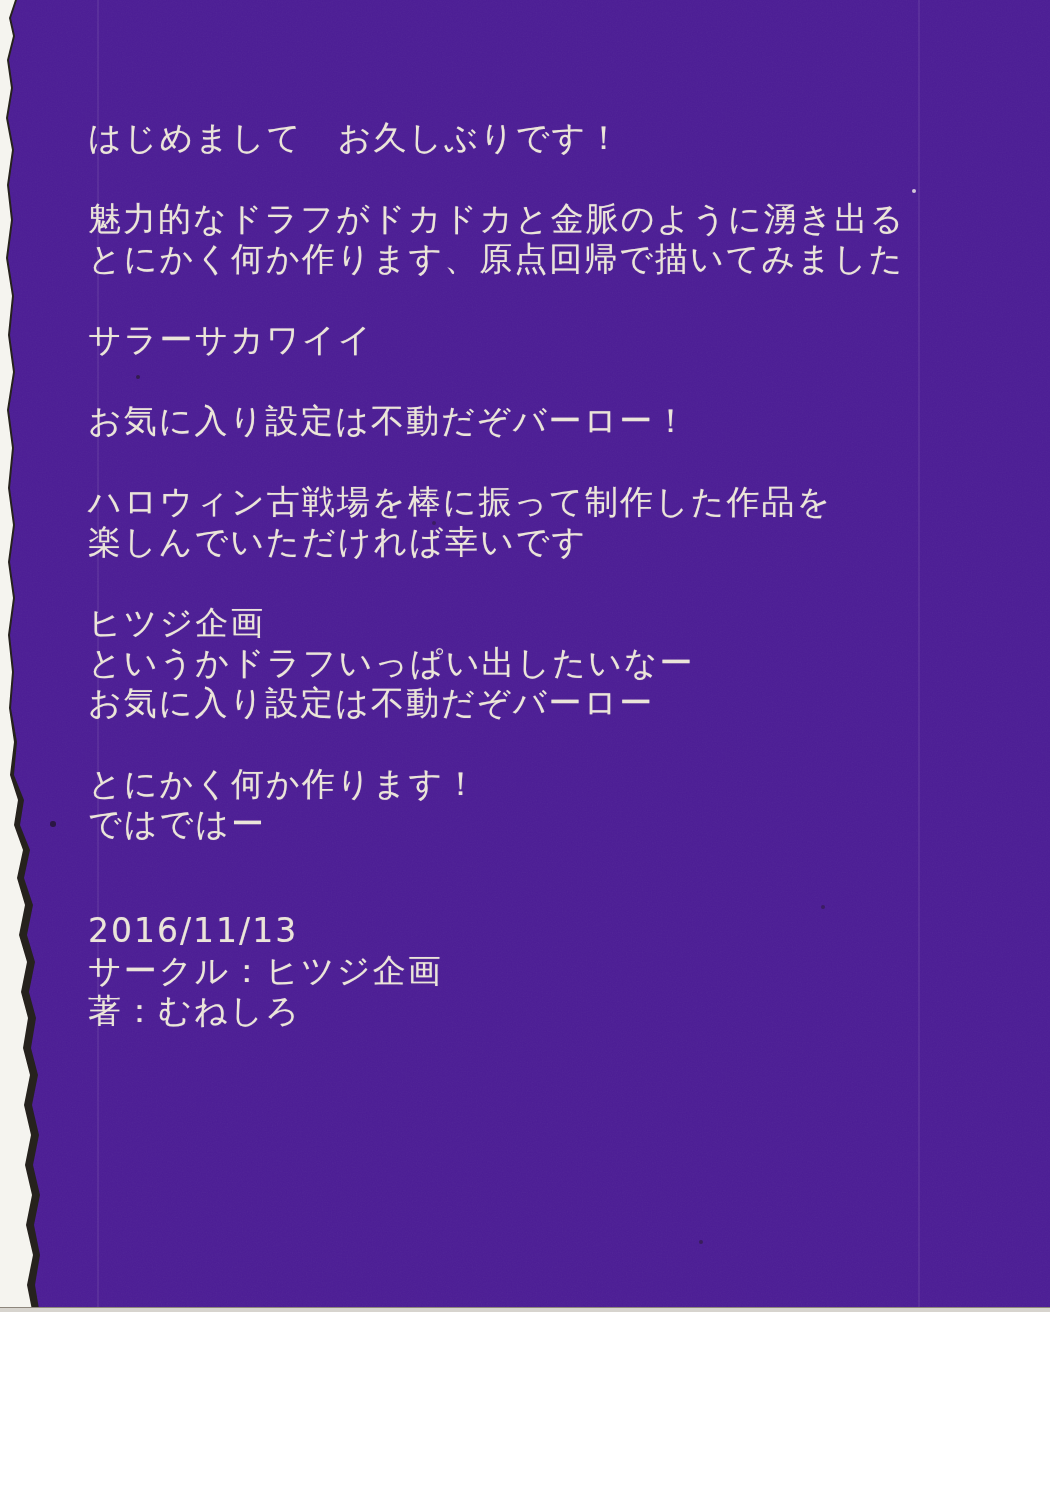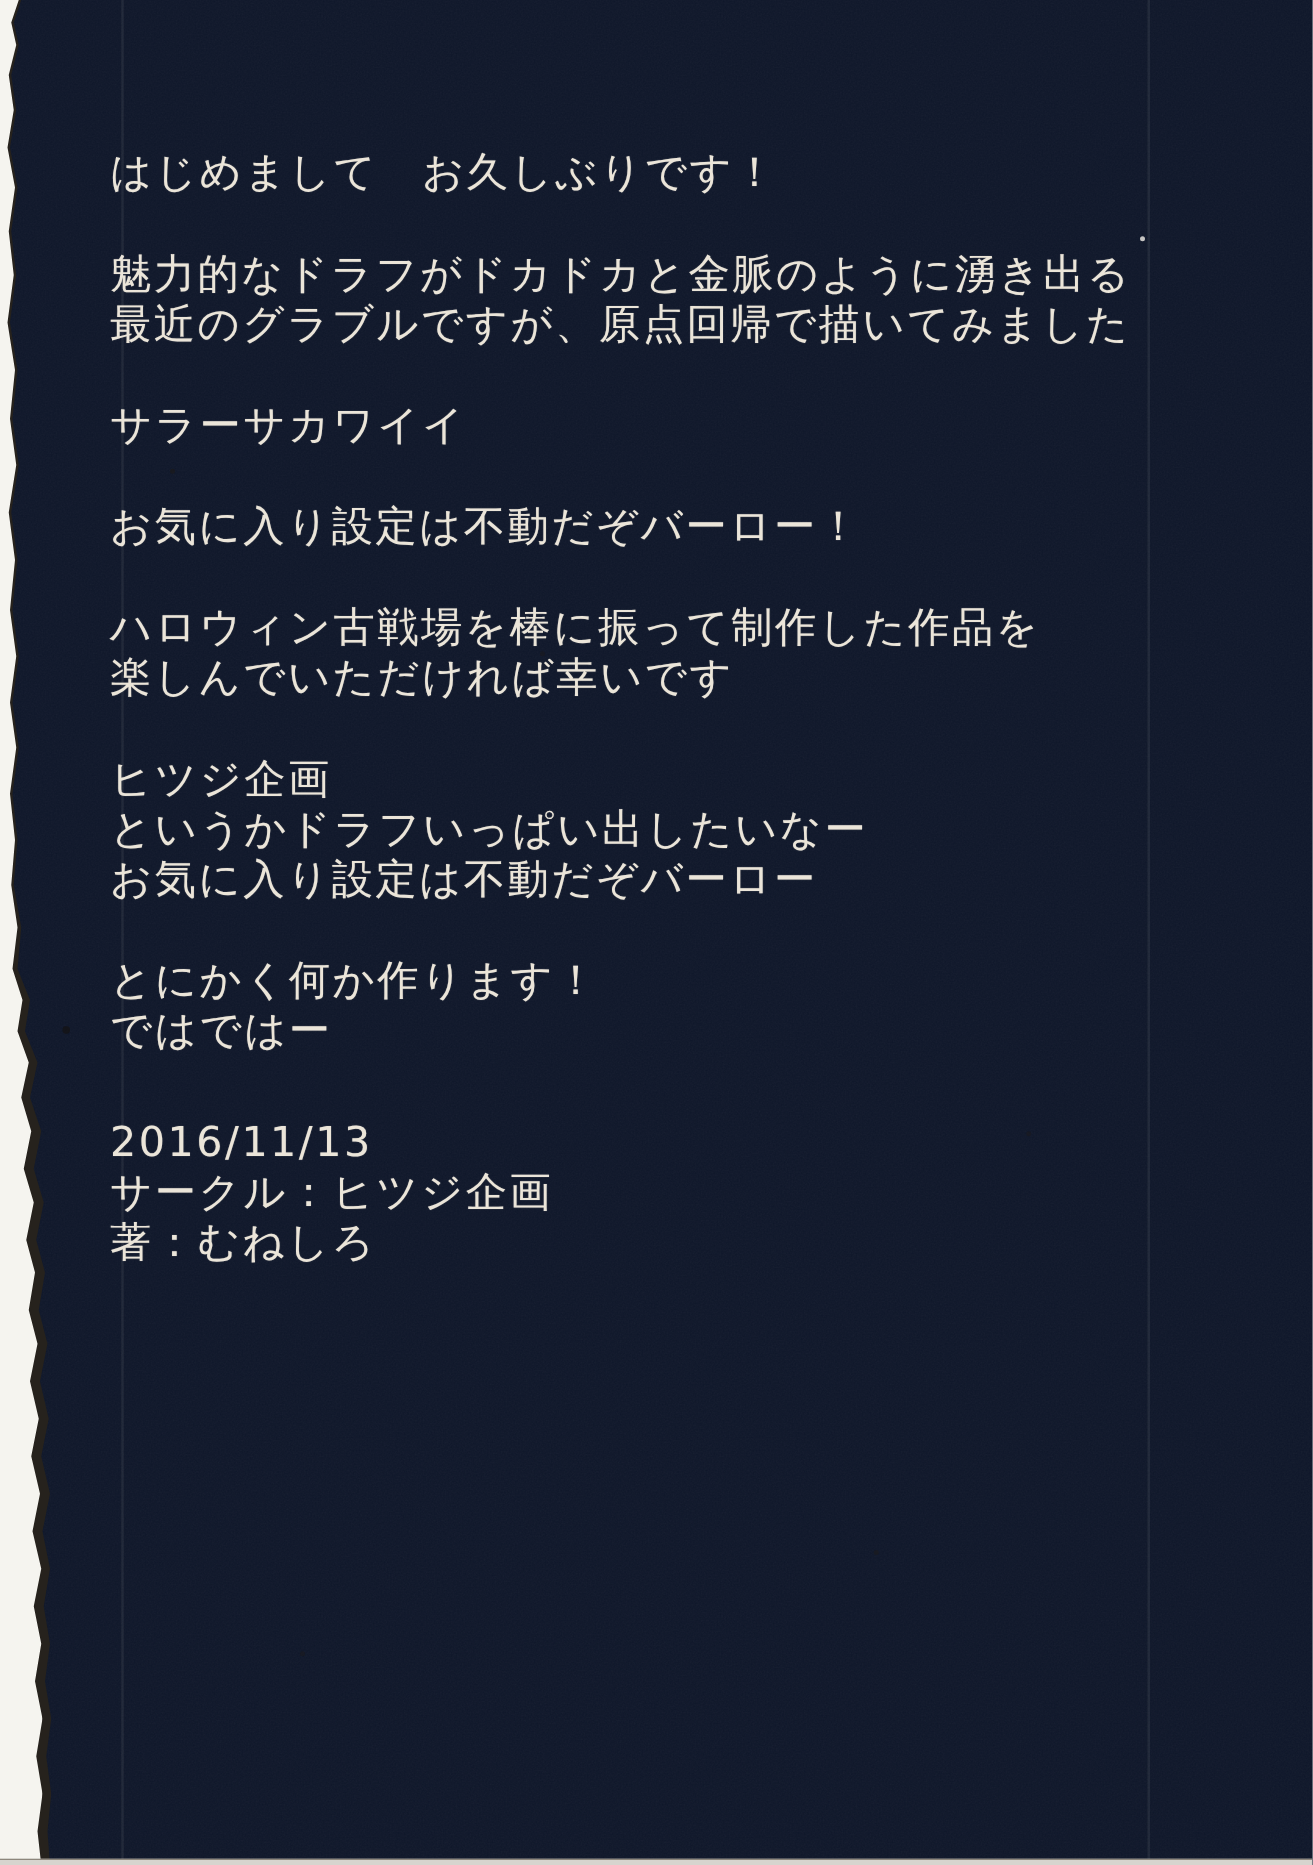"はじめまして お久しぶりです！" .page { background: #0f172a -> #4c1d95; height: 1492px -> 1312px }
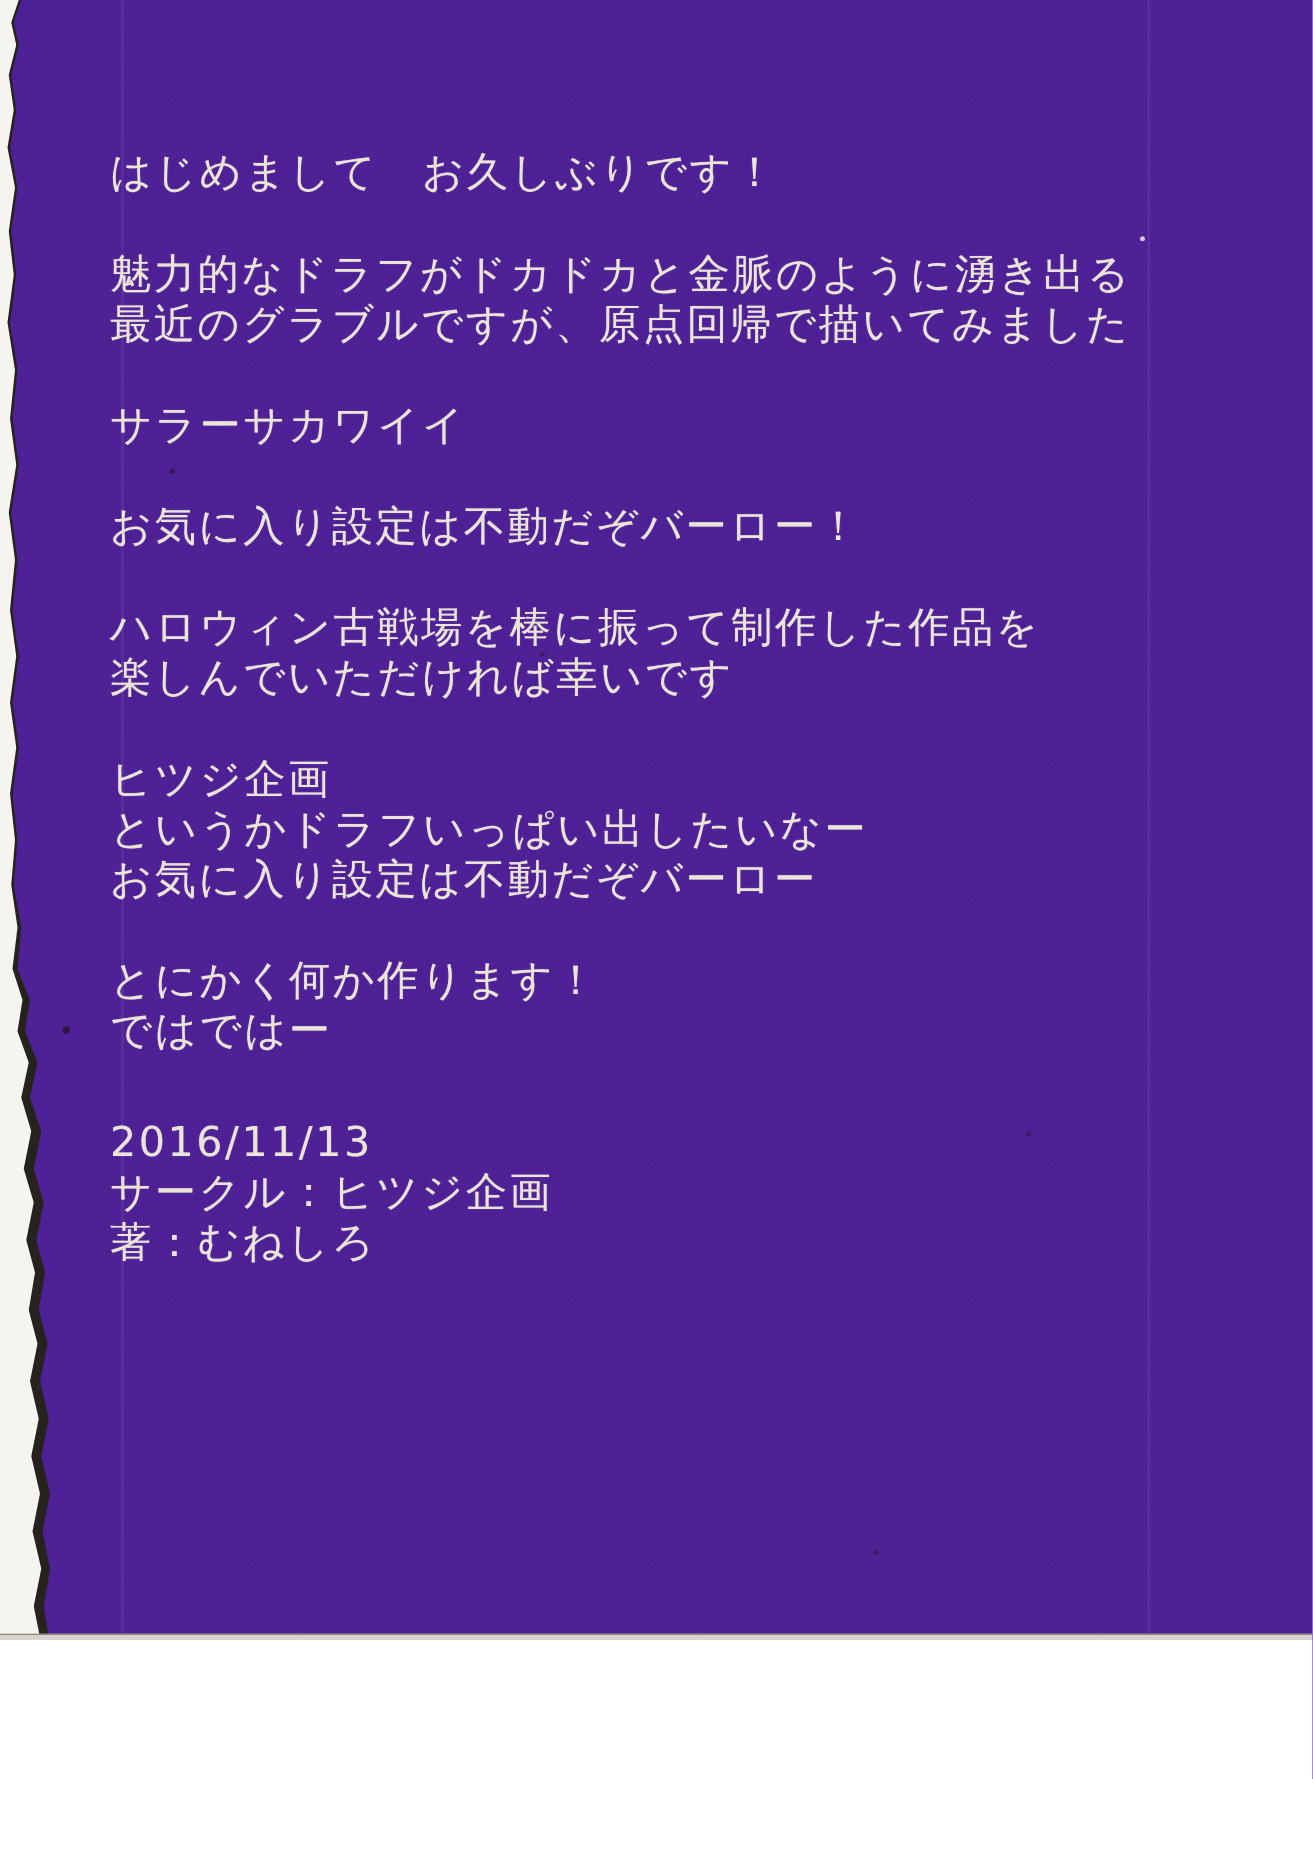"最近のグラブルですが、原点回帰で描いてみました" div.line { text: 最近のグラブルですが -> とにかく何か作ります }
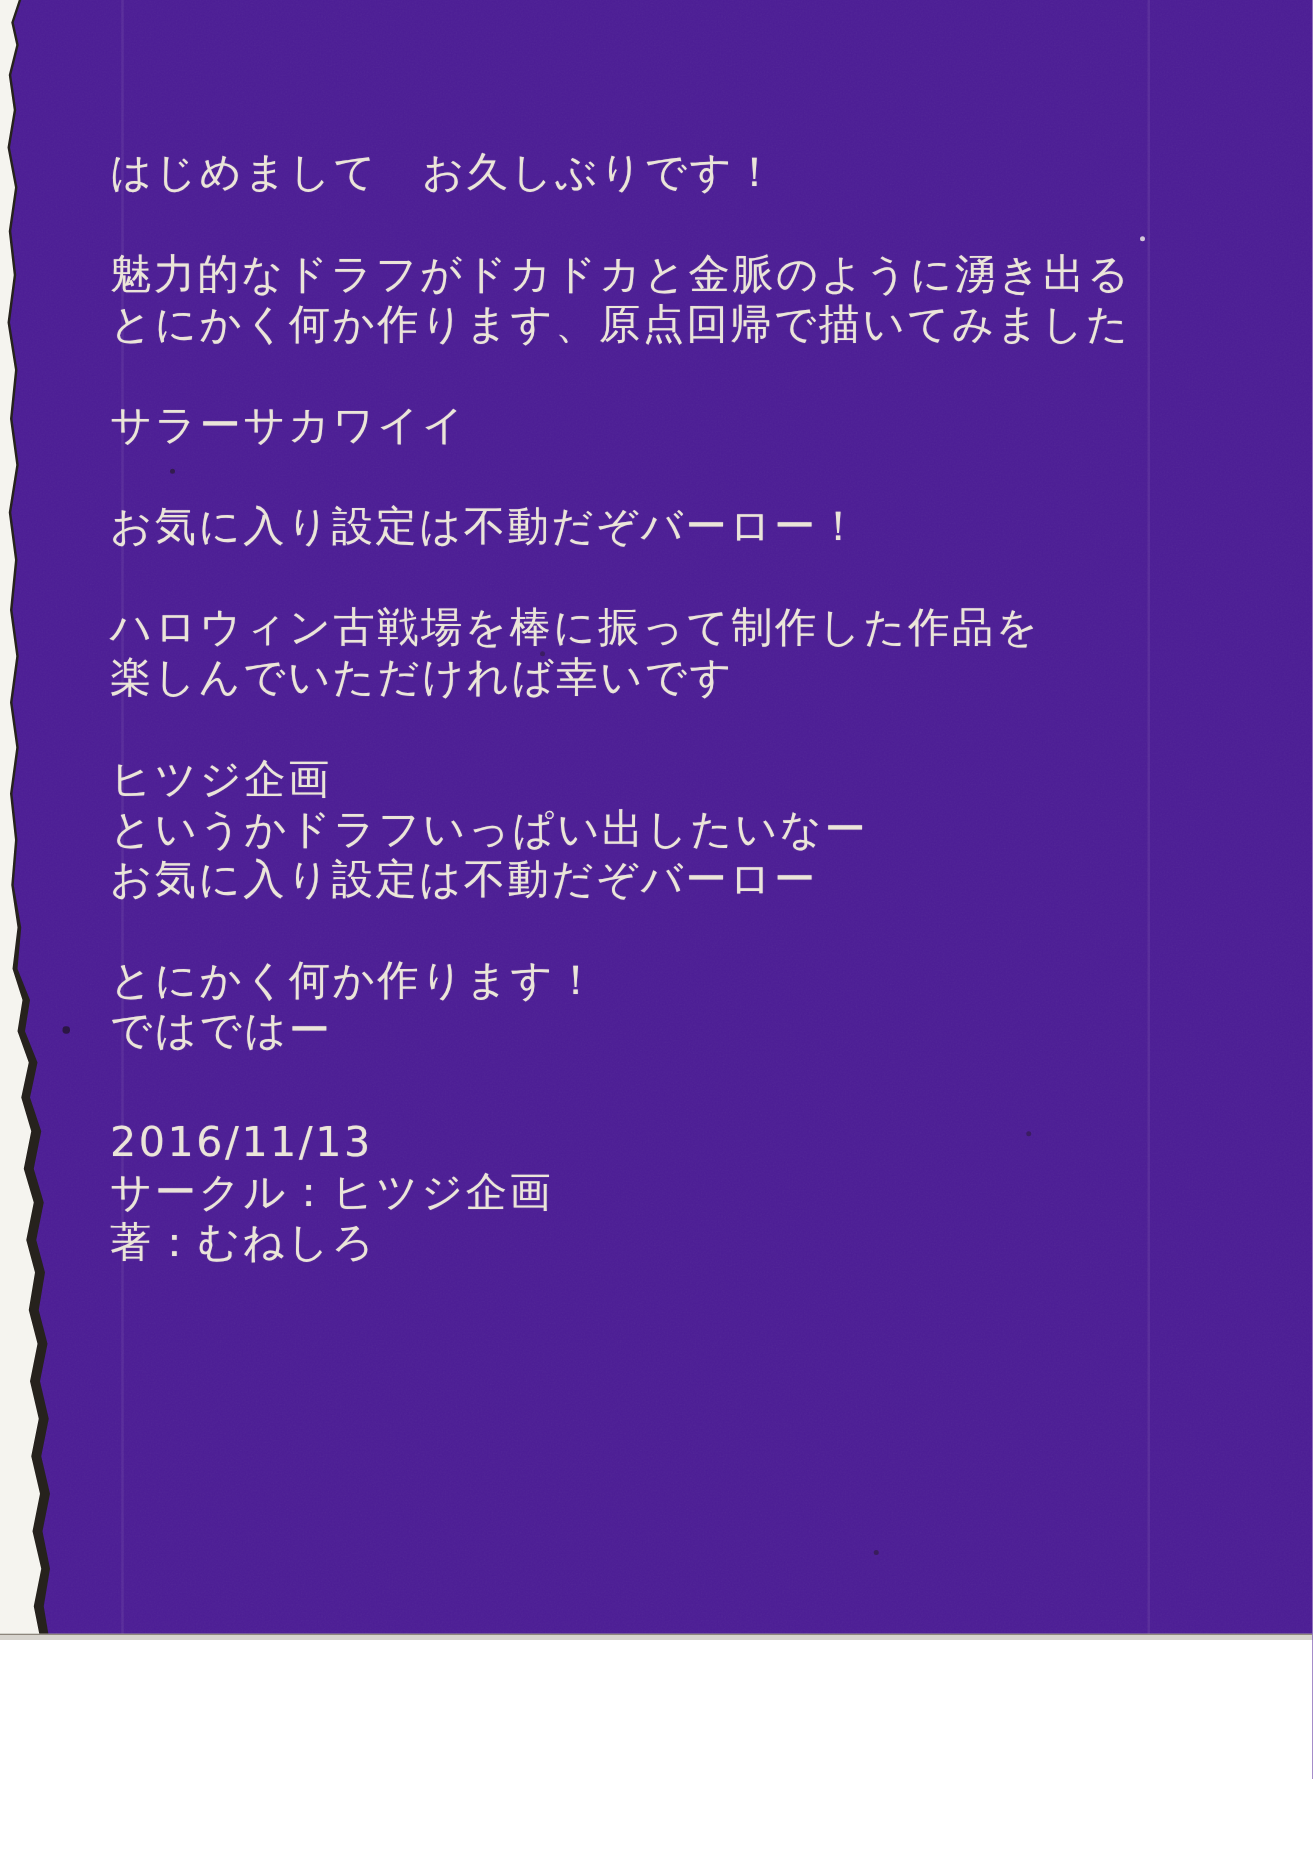"2016/11/13" .colophon { margin-top: 50px -> 67px }
